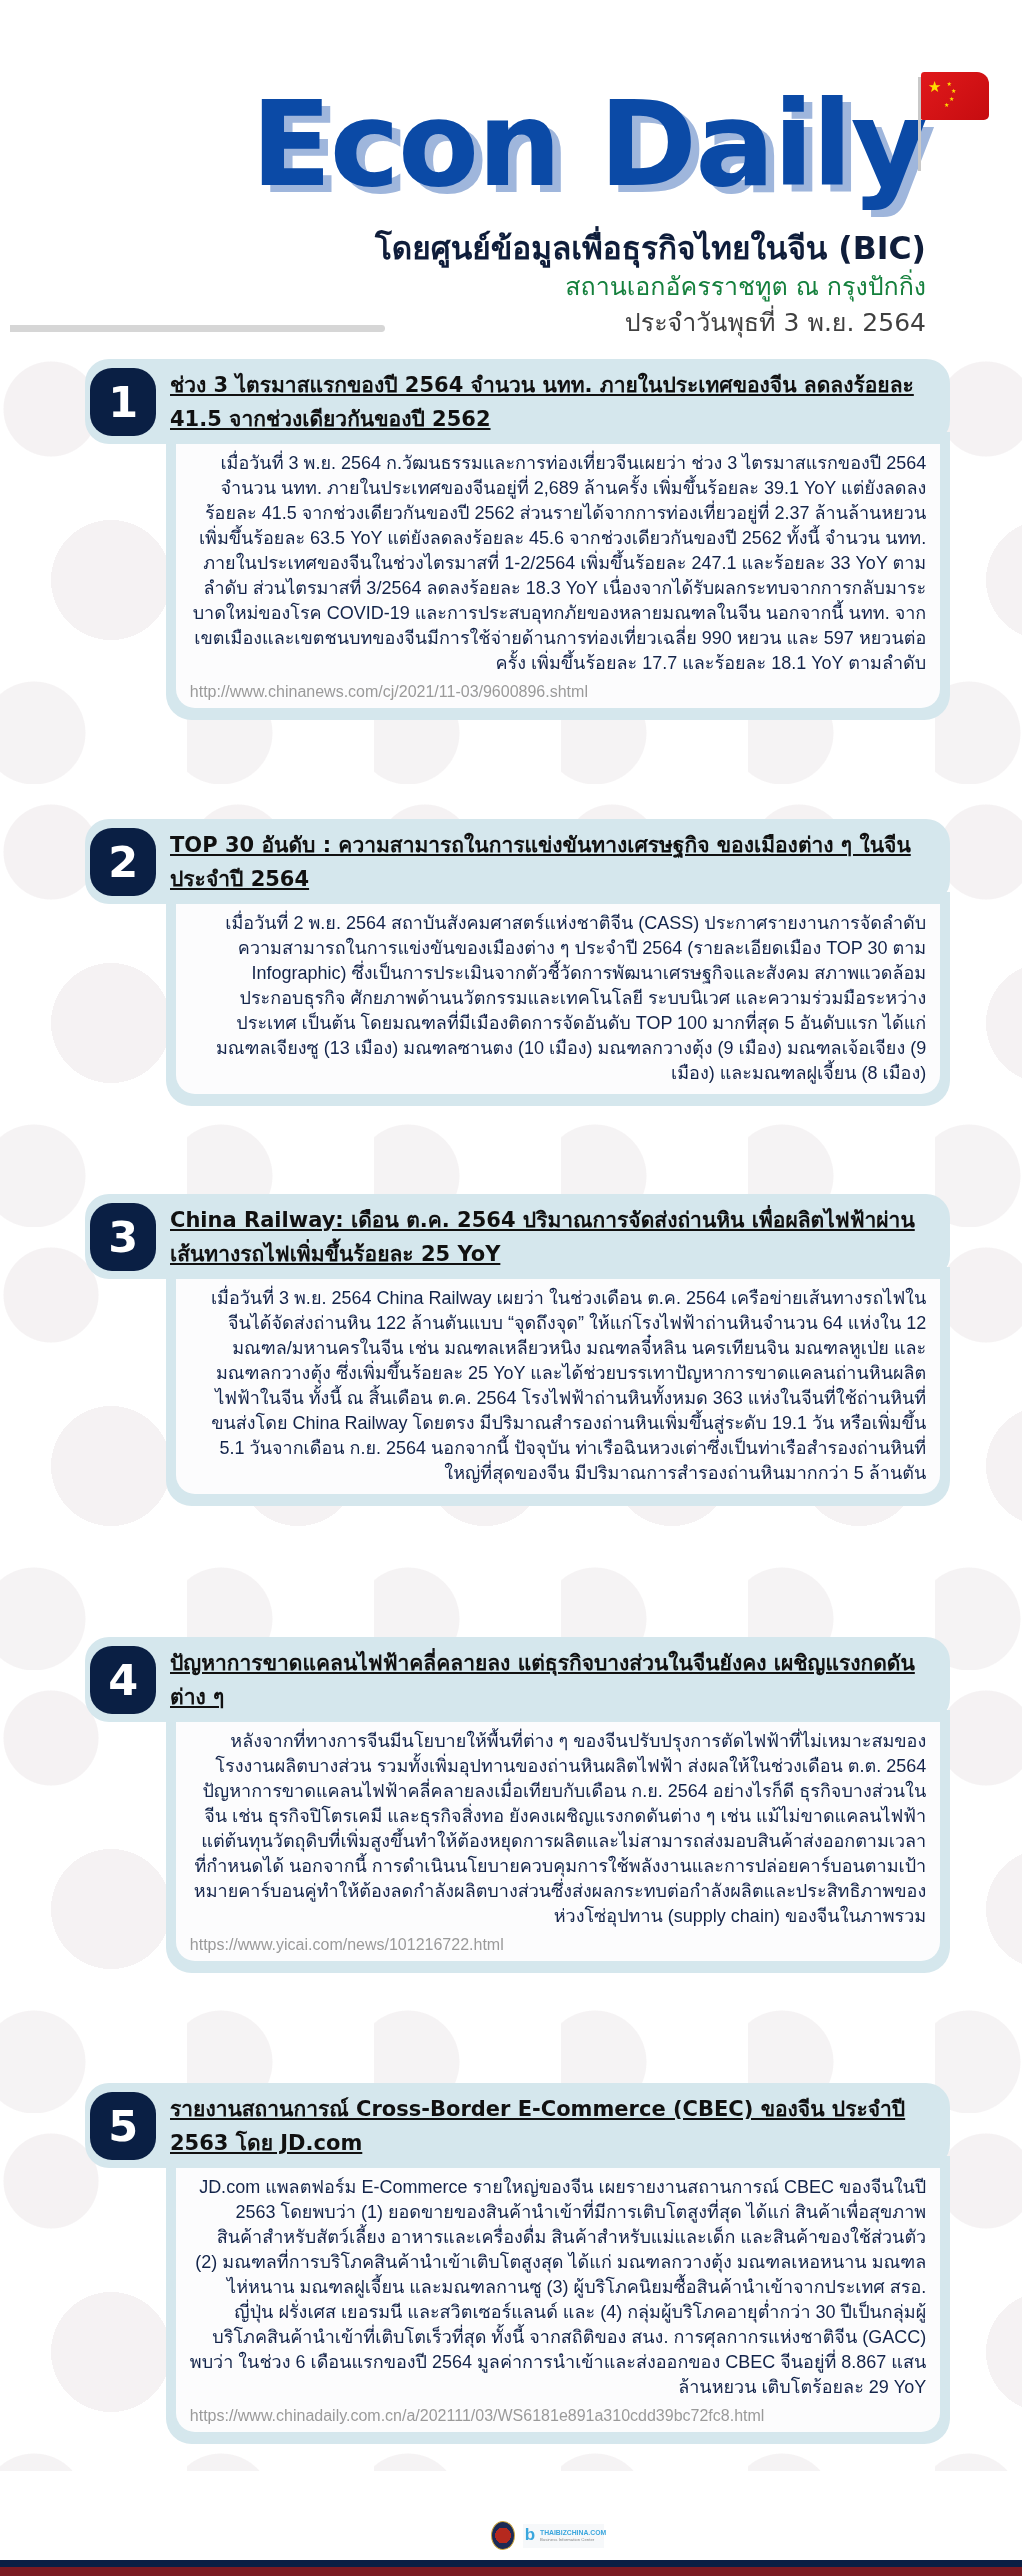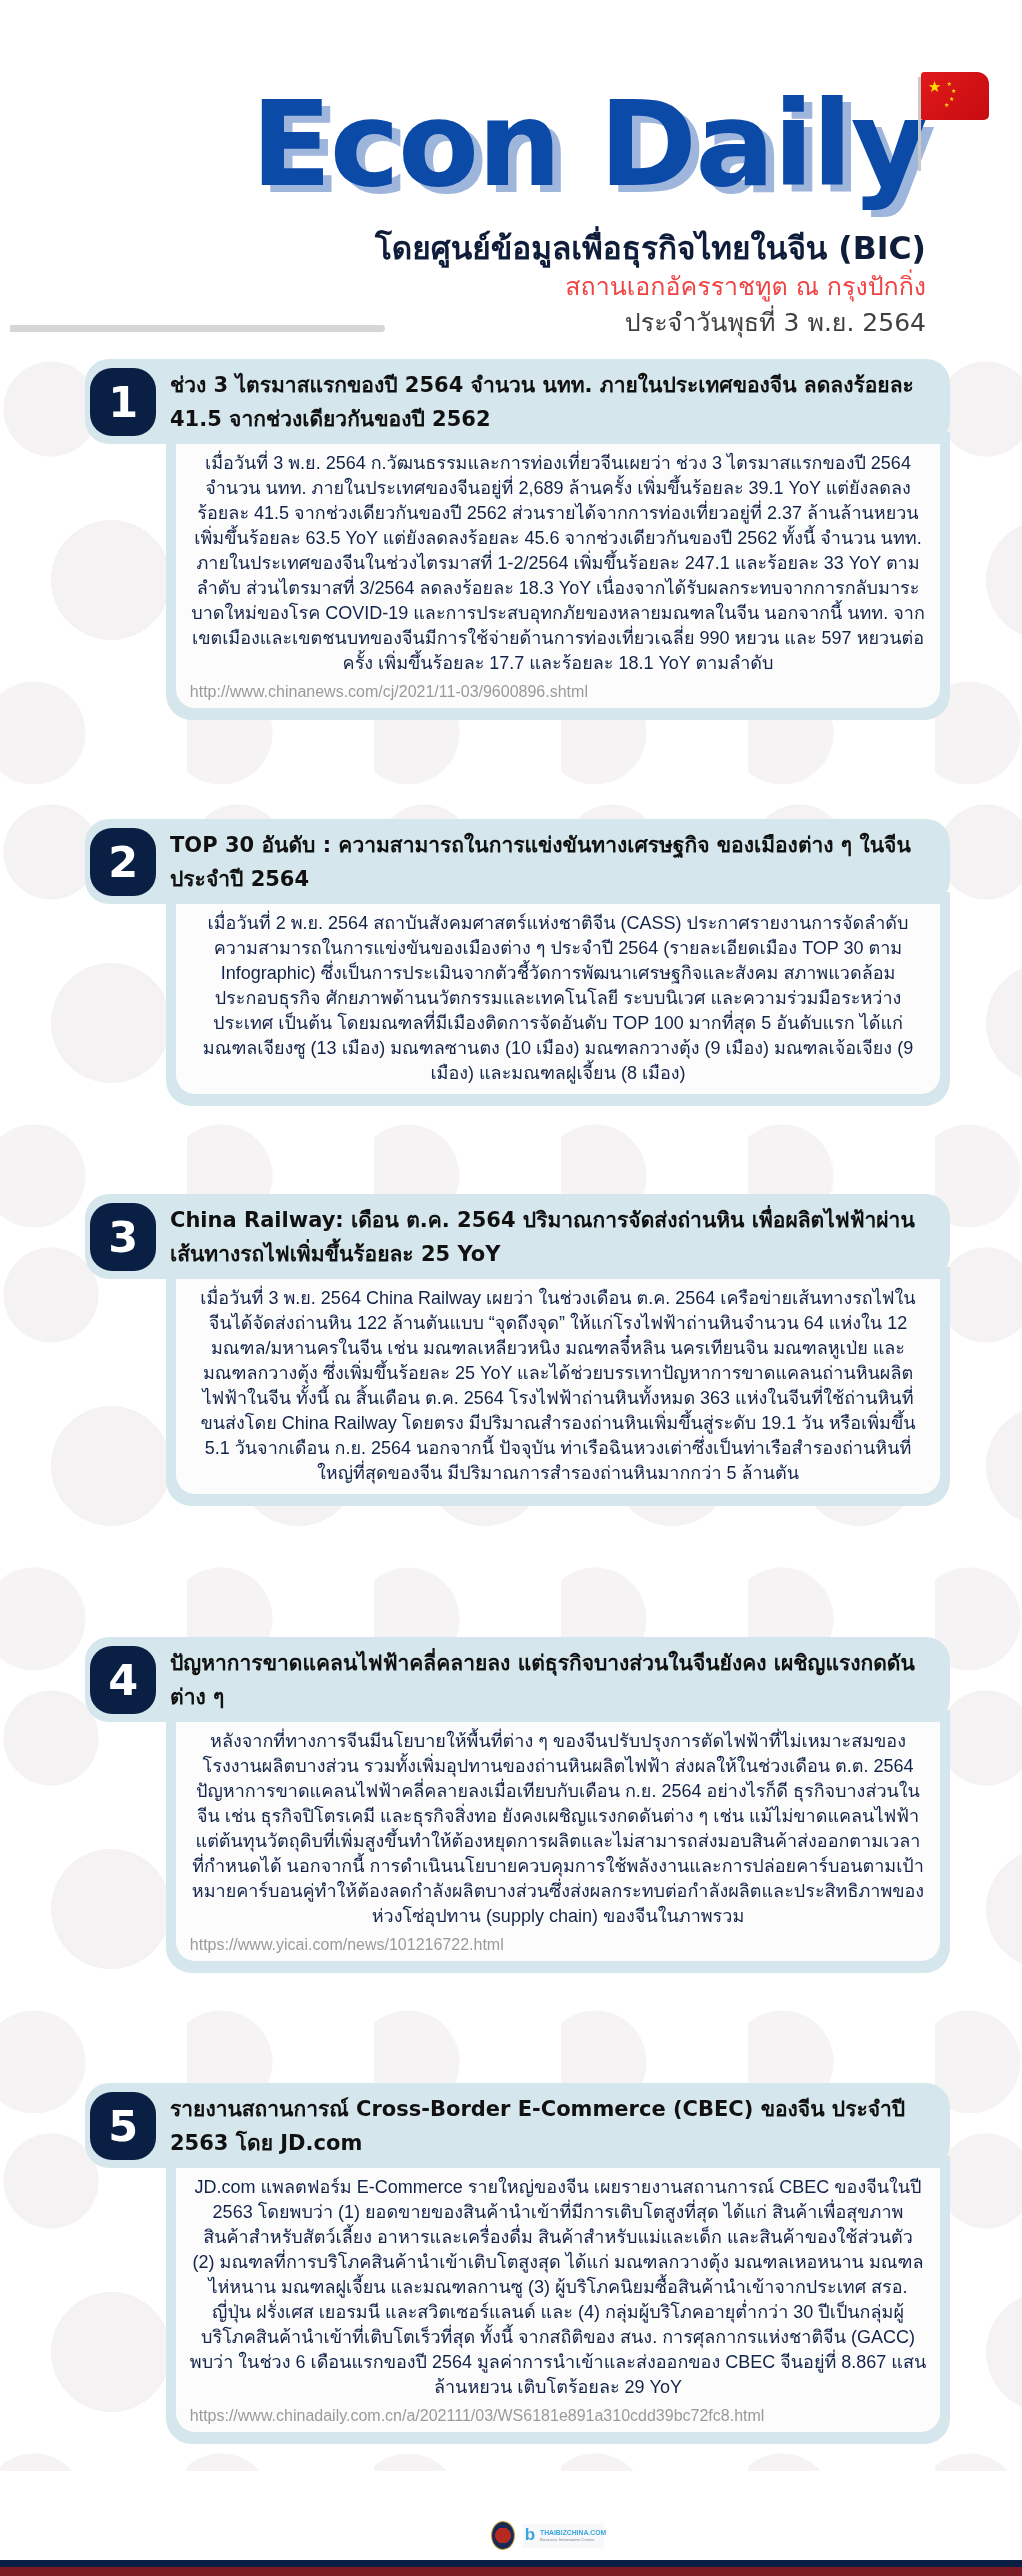"สถานเอกอัครราชทูต ณ กรุงปักกิ่ง" .org { color: #ef4444 -> #15803d }
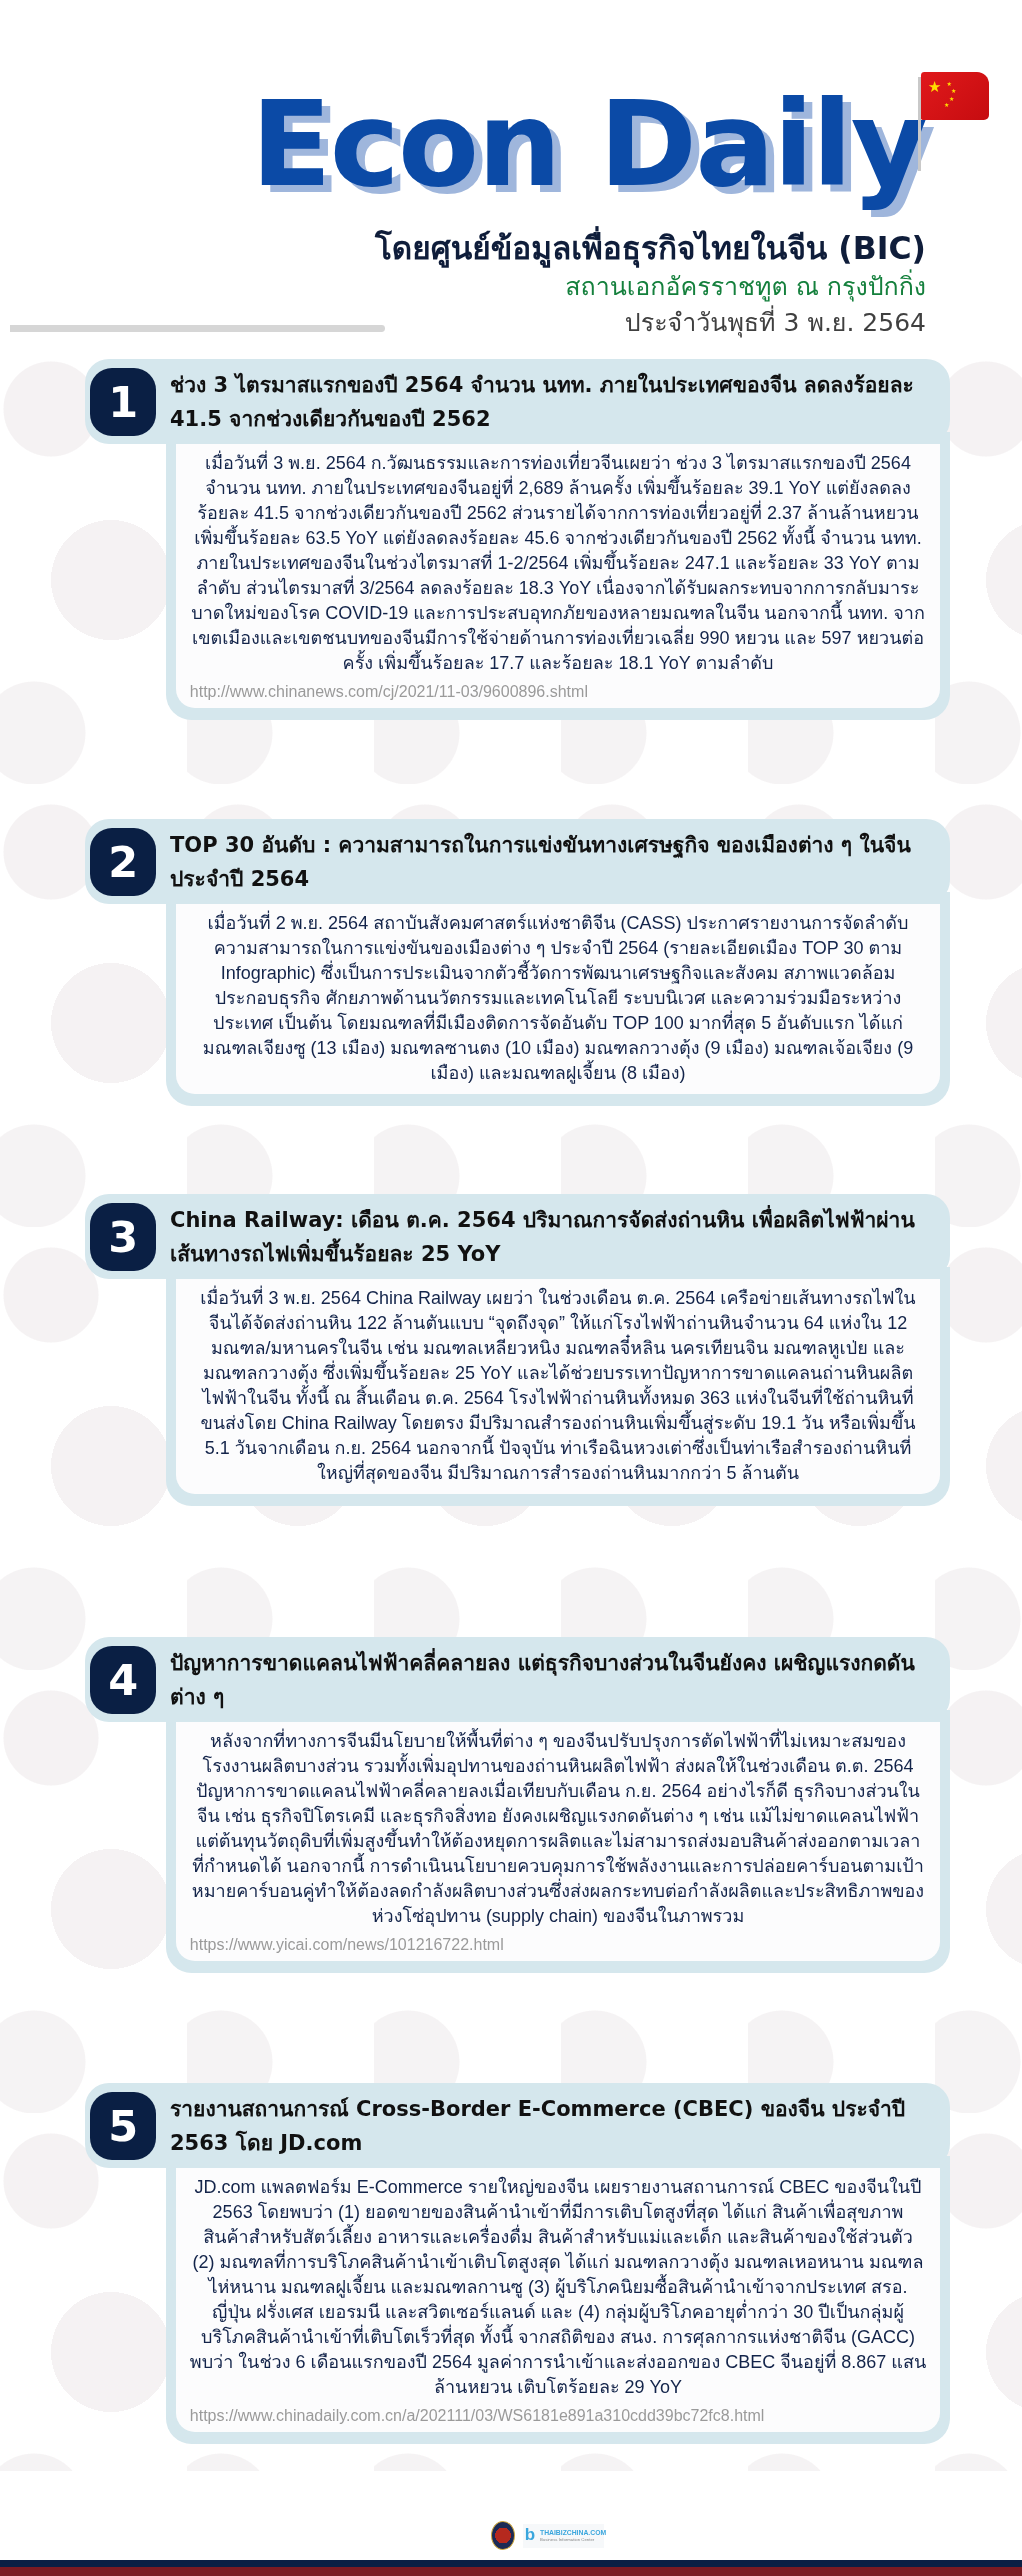"ช่วง 3 ไตรมาสแรกของปี 2564 จำนวน" .head-title { text-decoration: none -> underline }
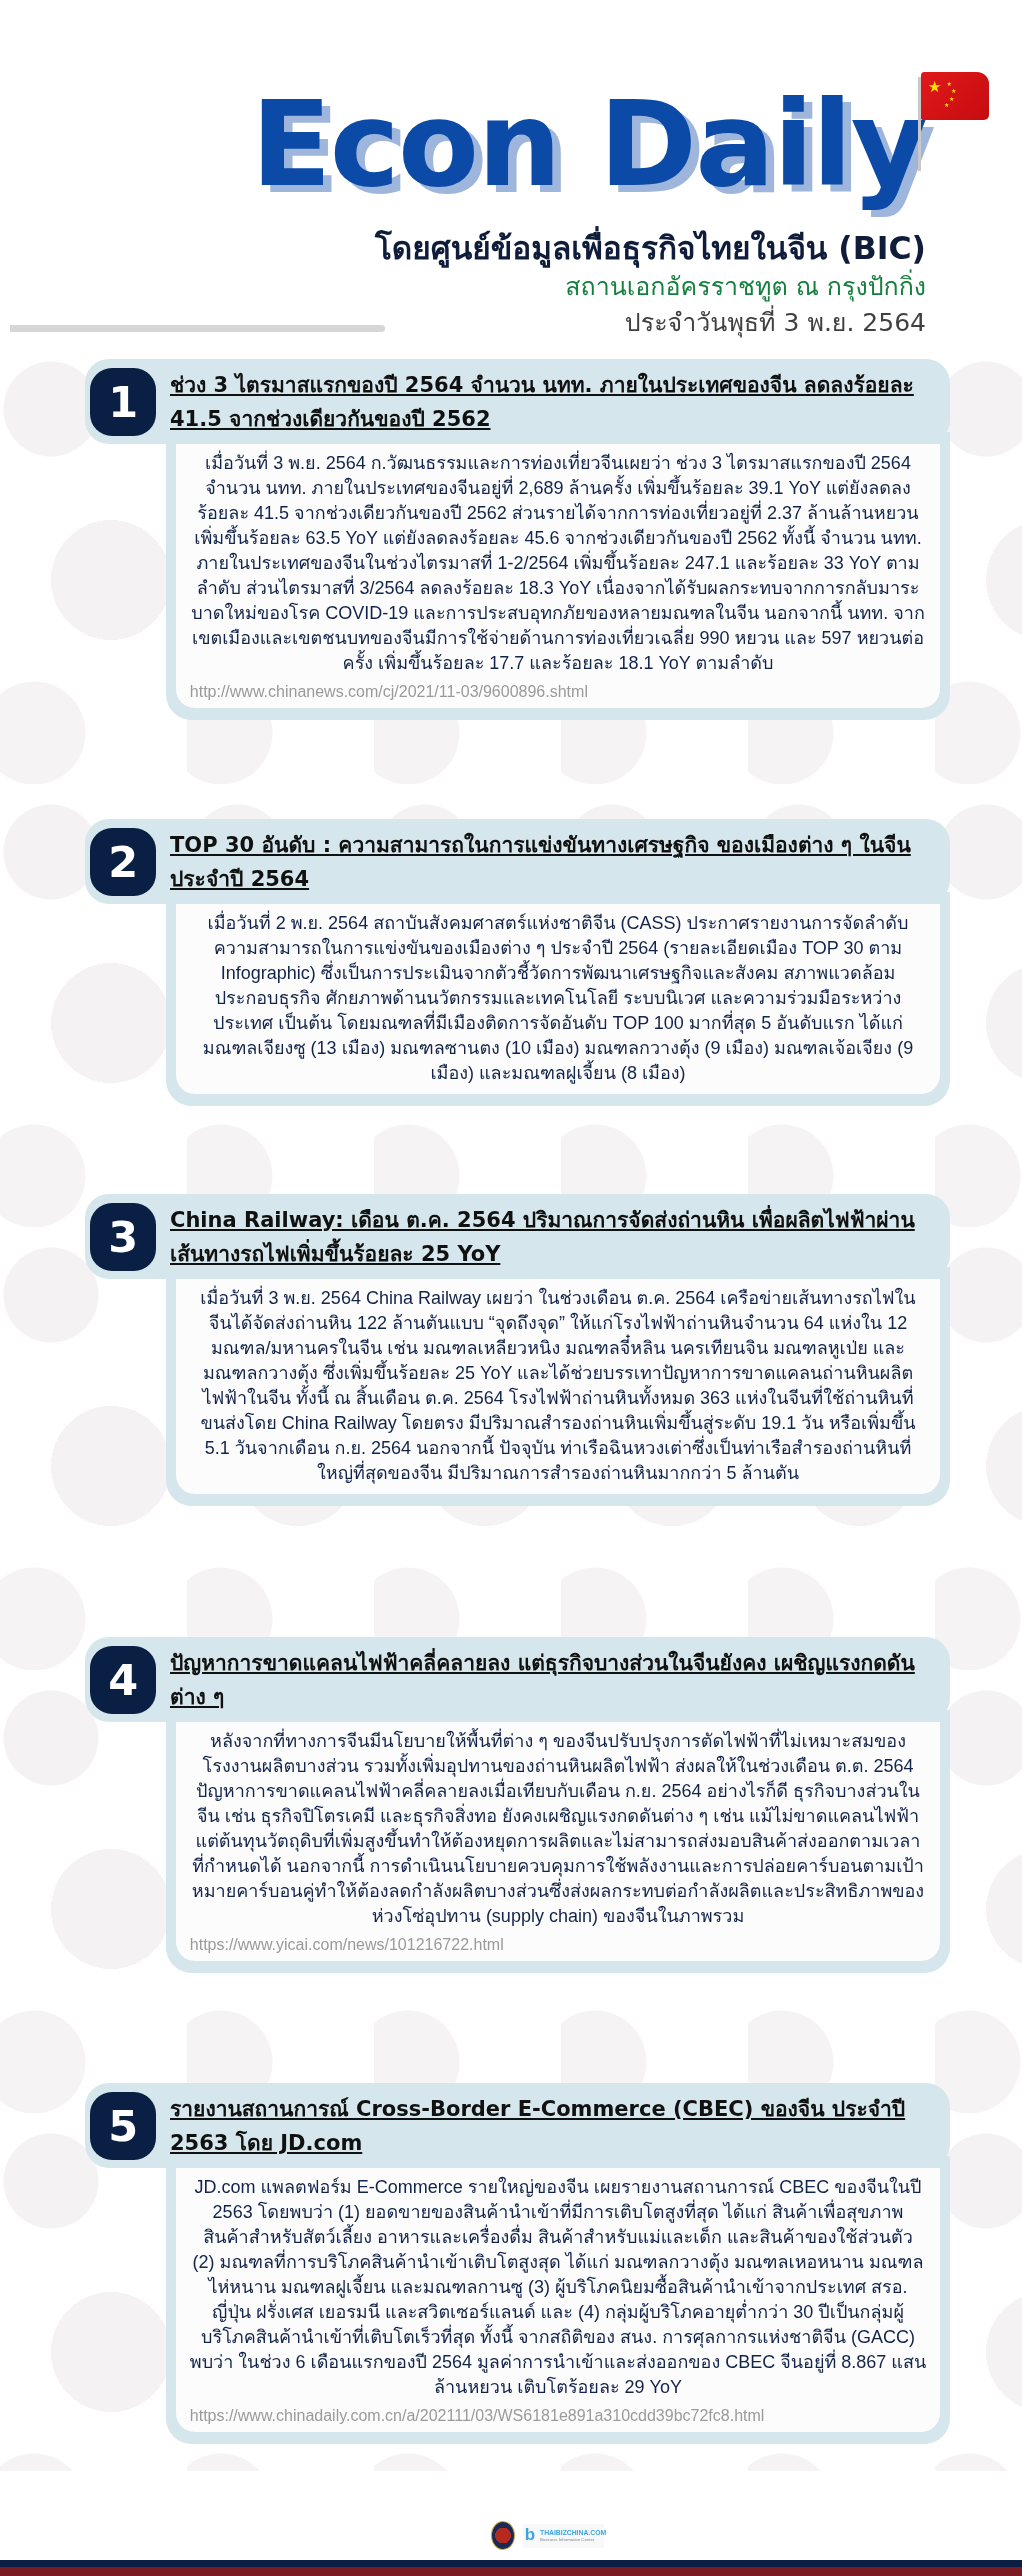"เมื่อวันที่ 3 พ.ย. 2564" .body-text { text-align: center -> right }
